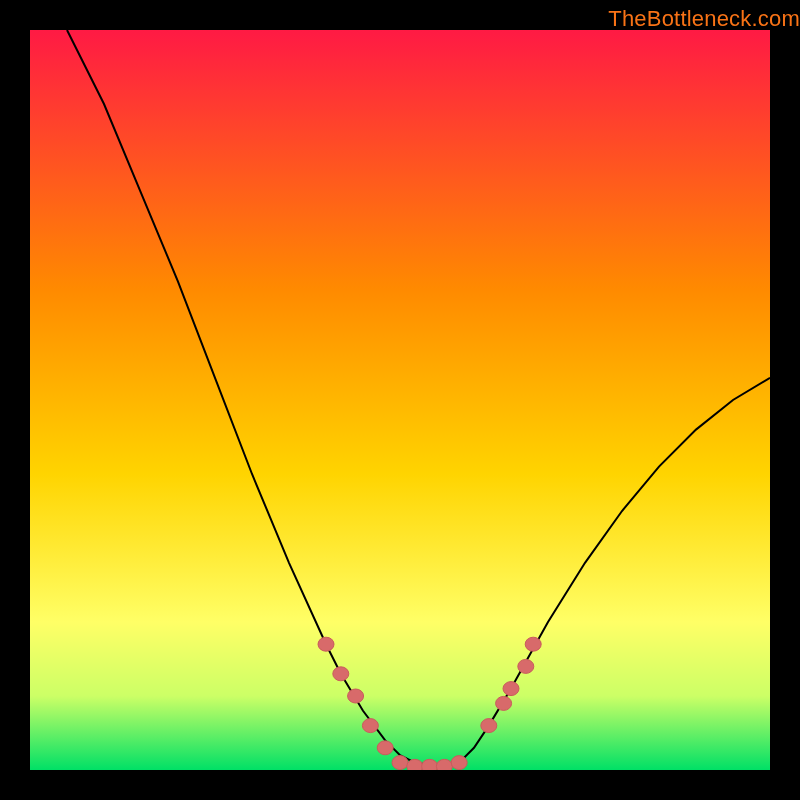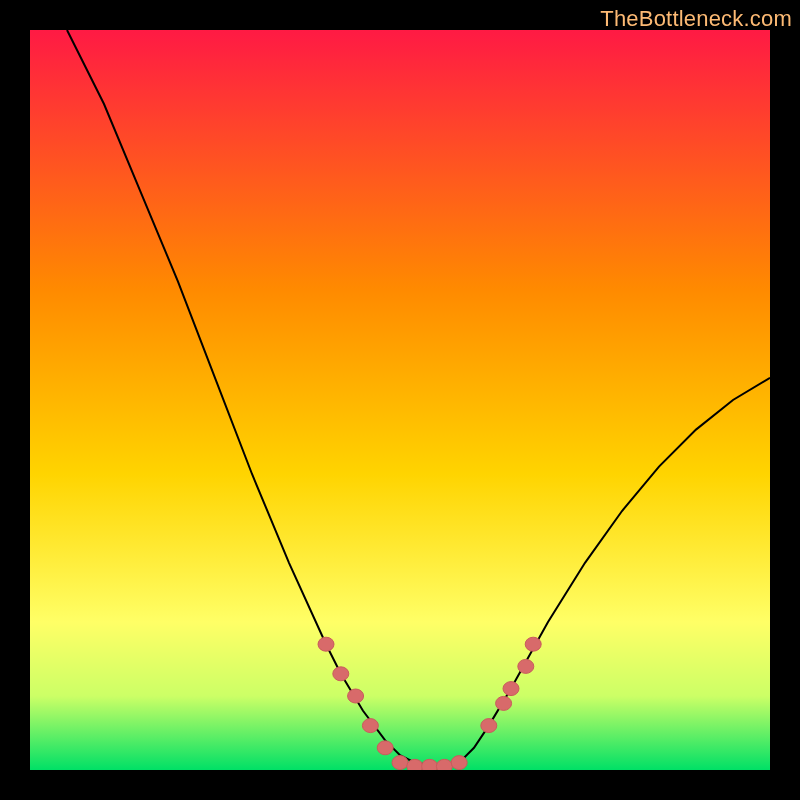"TheBottleneck.com" .watermark { color: #fdba74 -> #f97316; right: 8px -> 0 }
